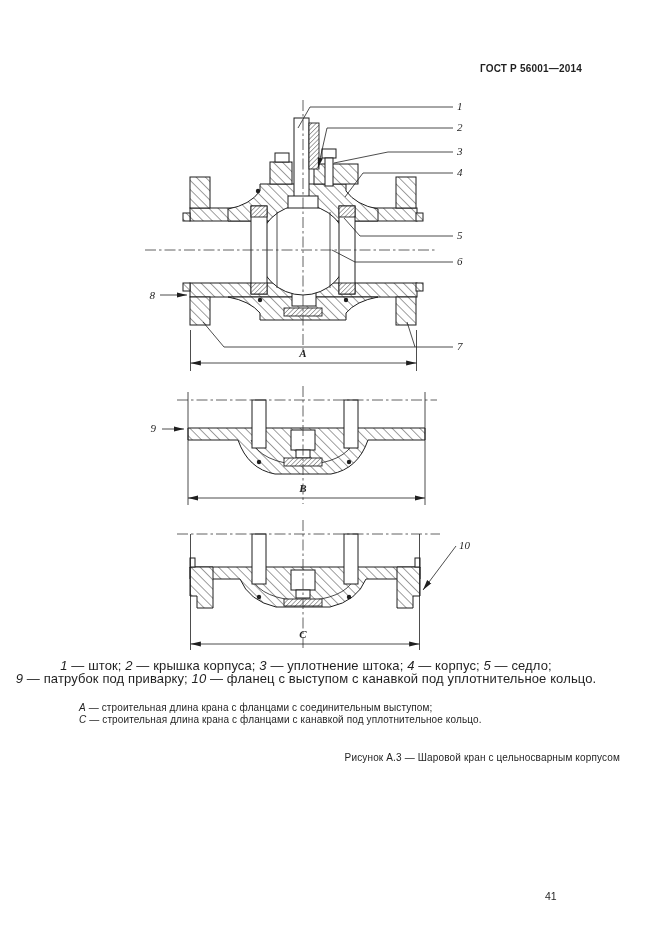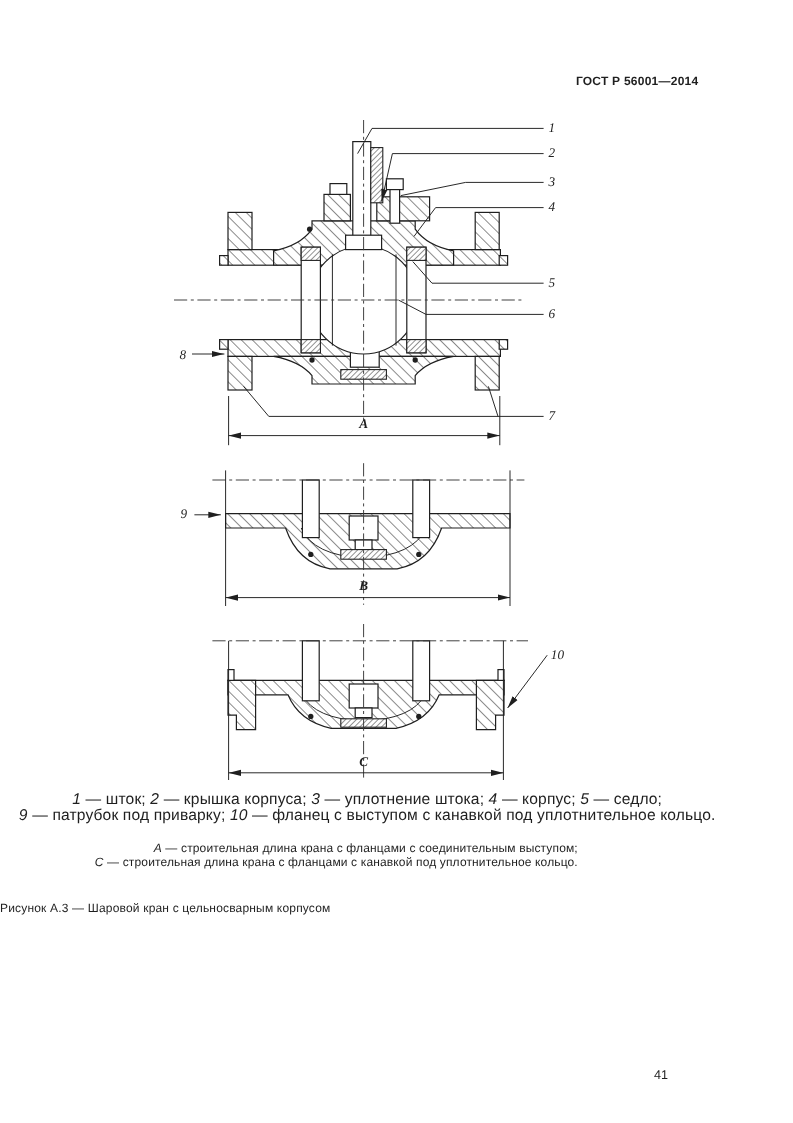"ГОСТ Р 56001—2014" .abs { text-align: right -> none }
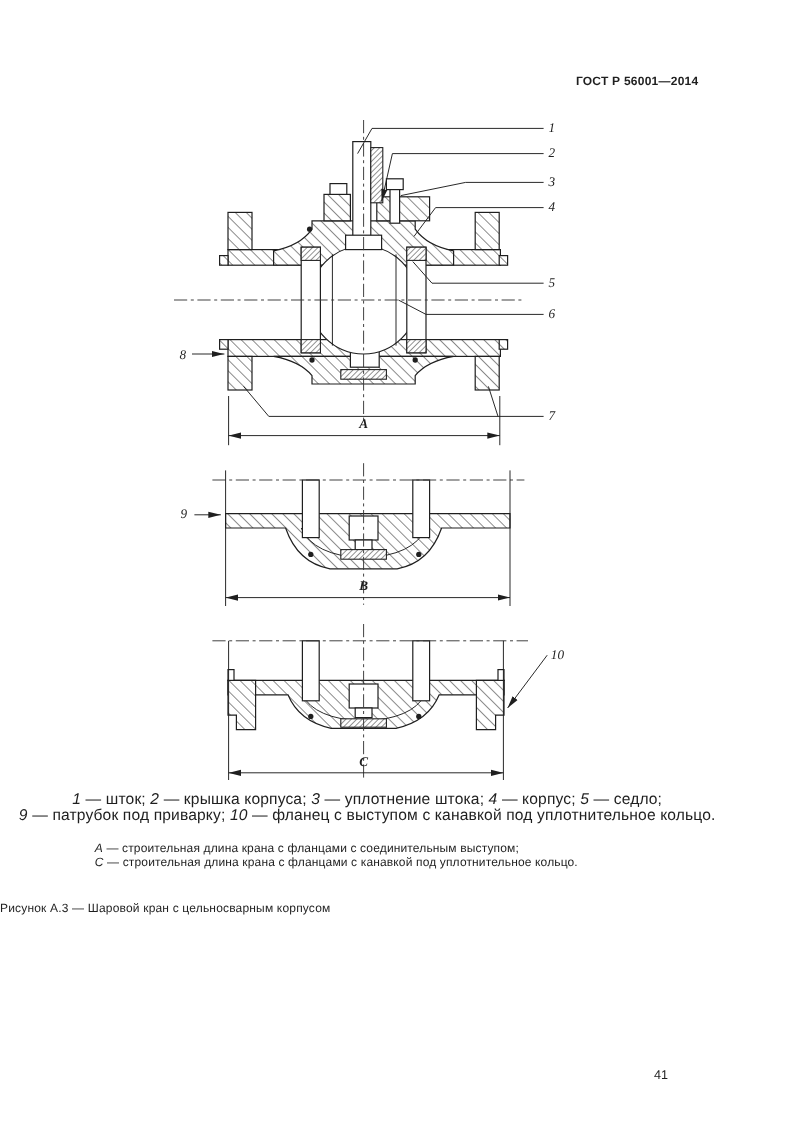"Рисунок А.3 — Шаровой кран" .cap { text-align: left -> right }
